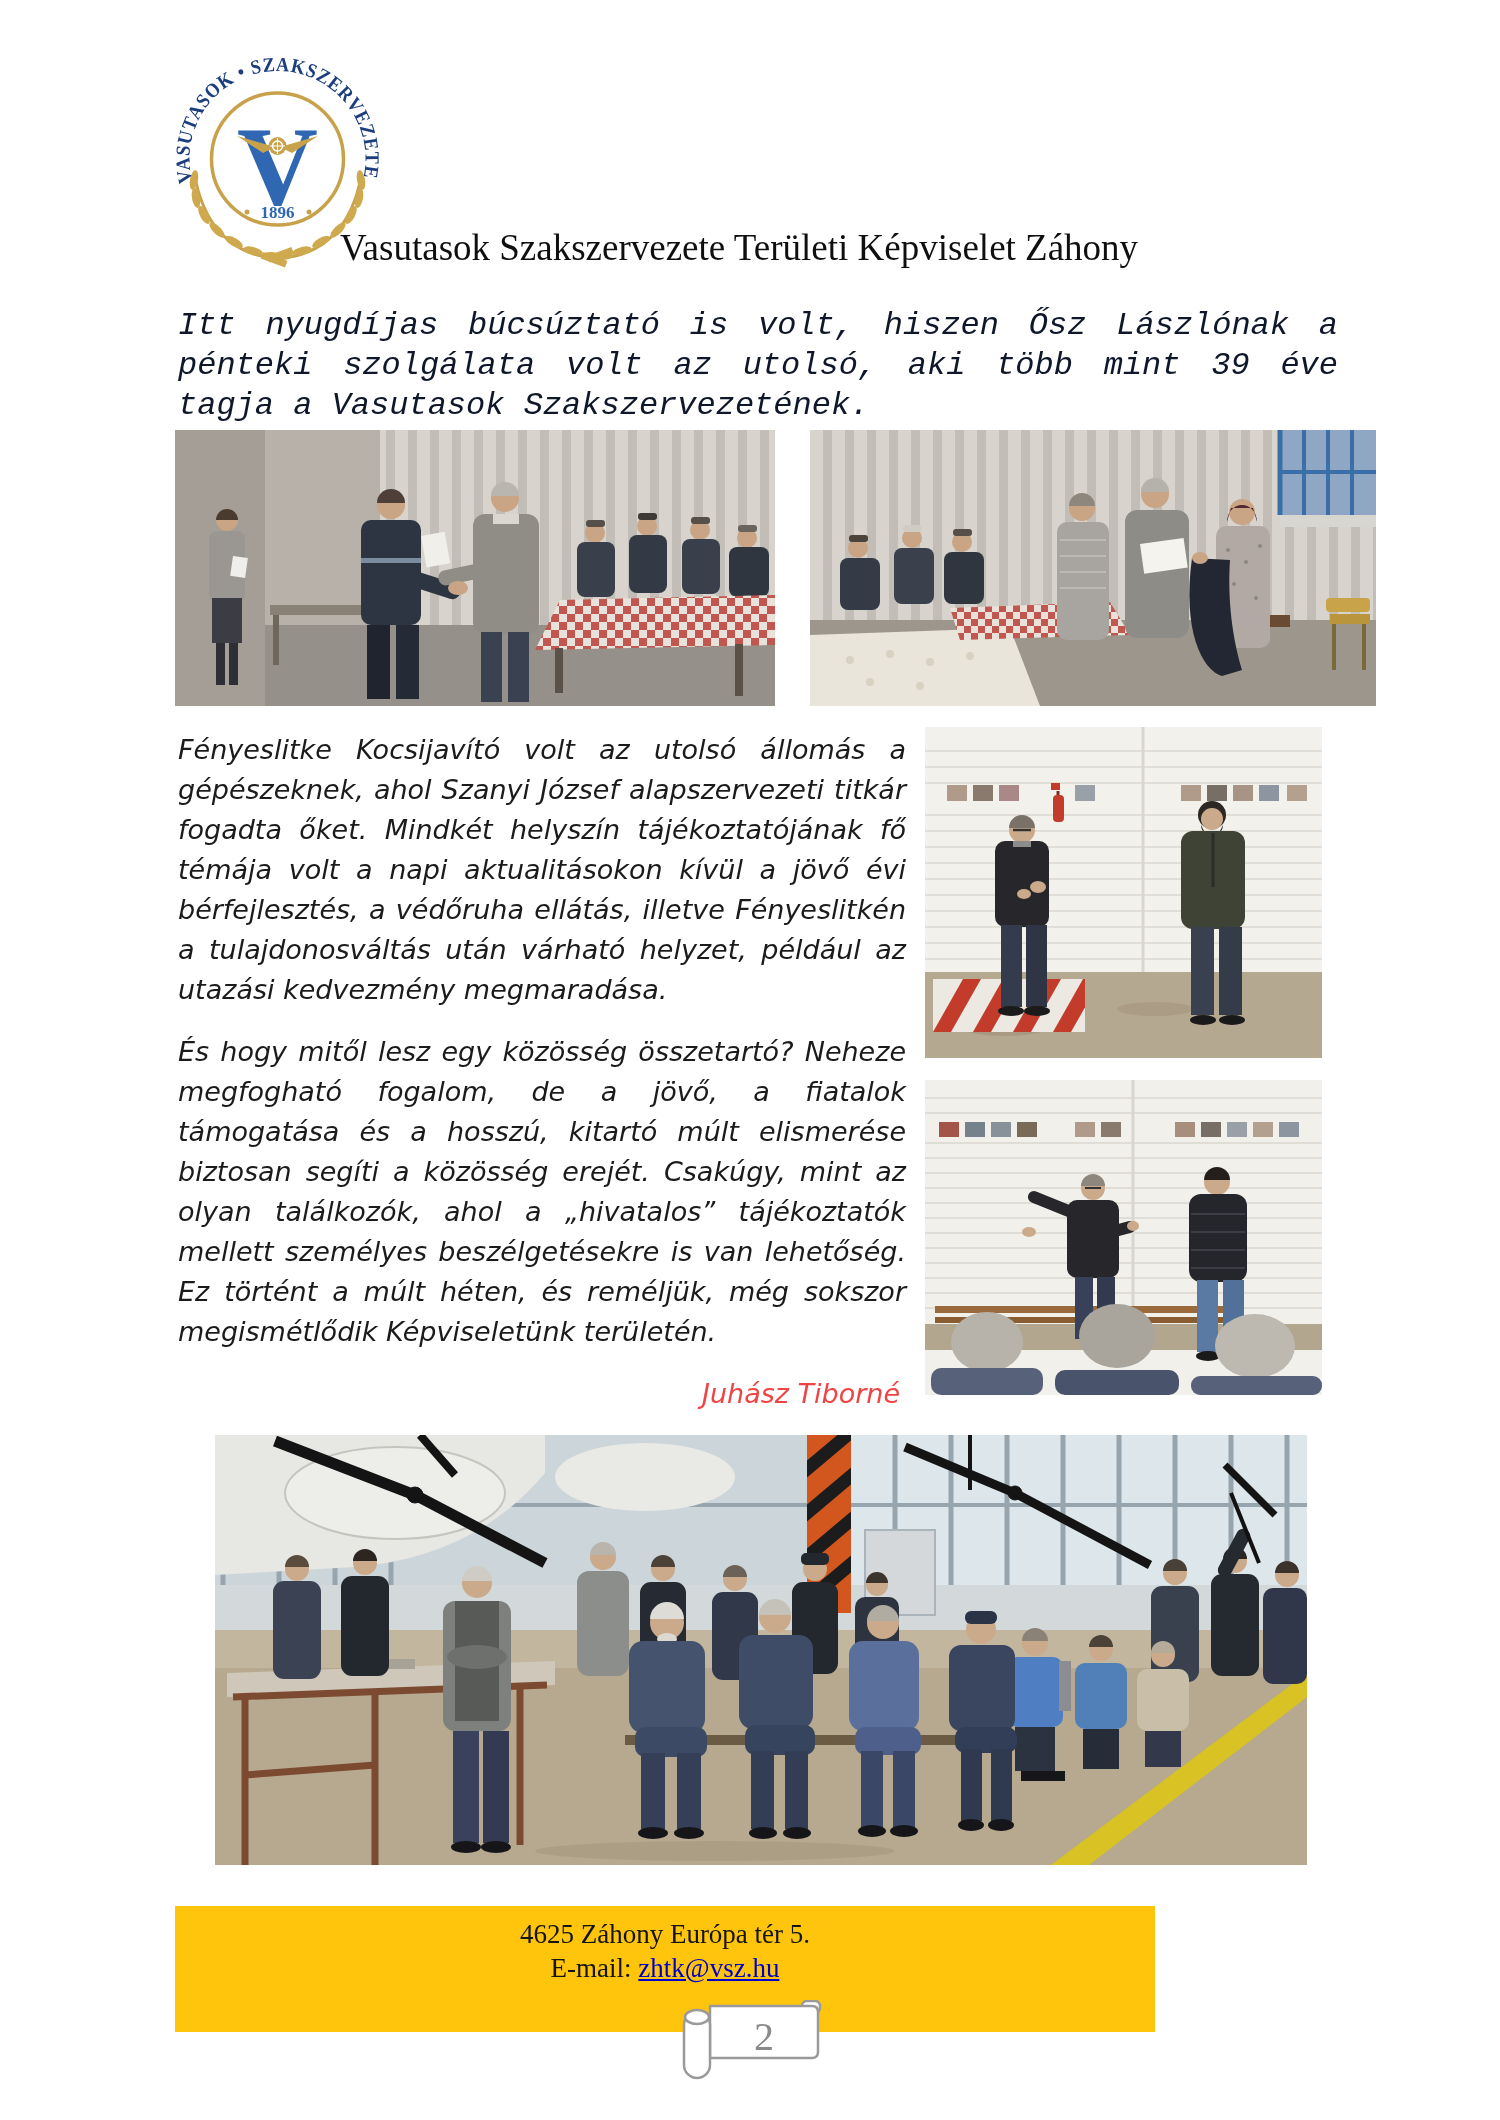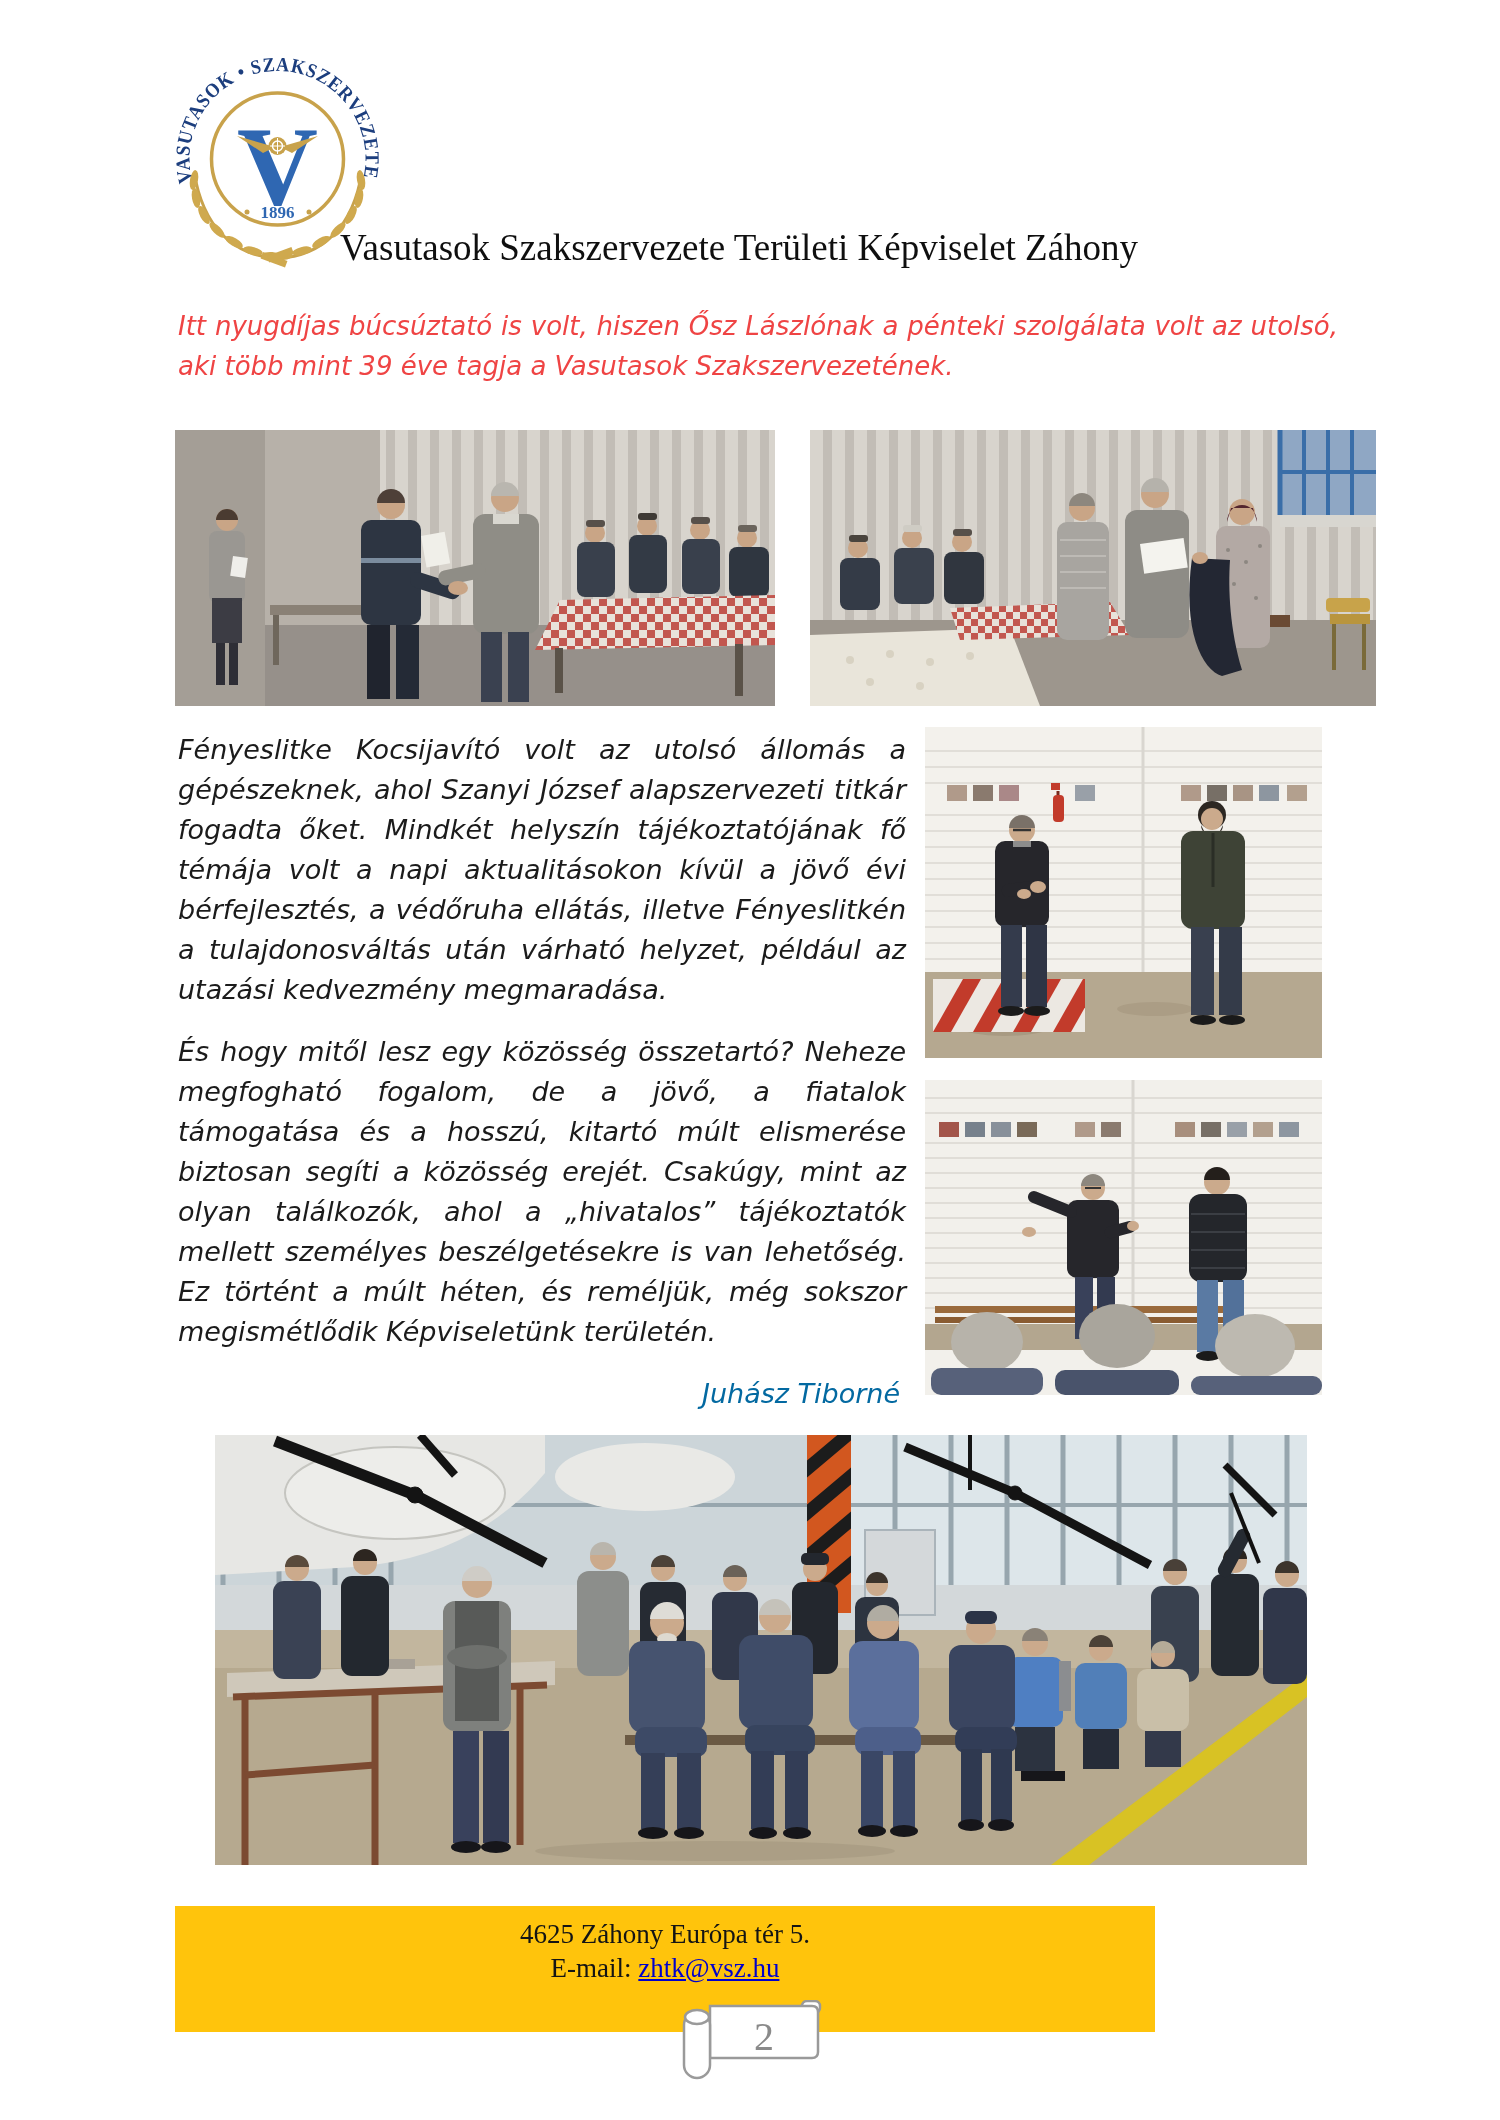"Itt nyugdíjas búcsúztató is volt," .intro { color: #ef4444 -> #0f172a; font-family: none -> Liberation Mono, monospace; font-size: 26px -> 32px }
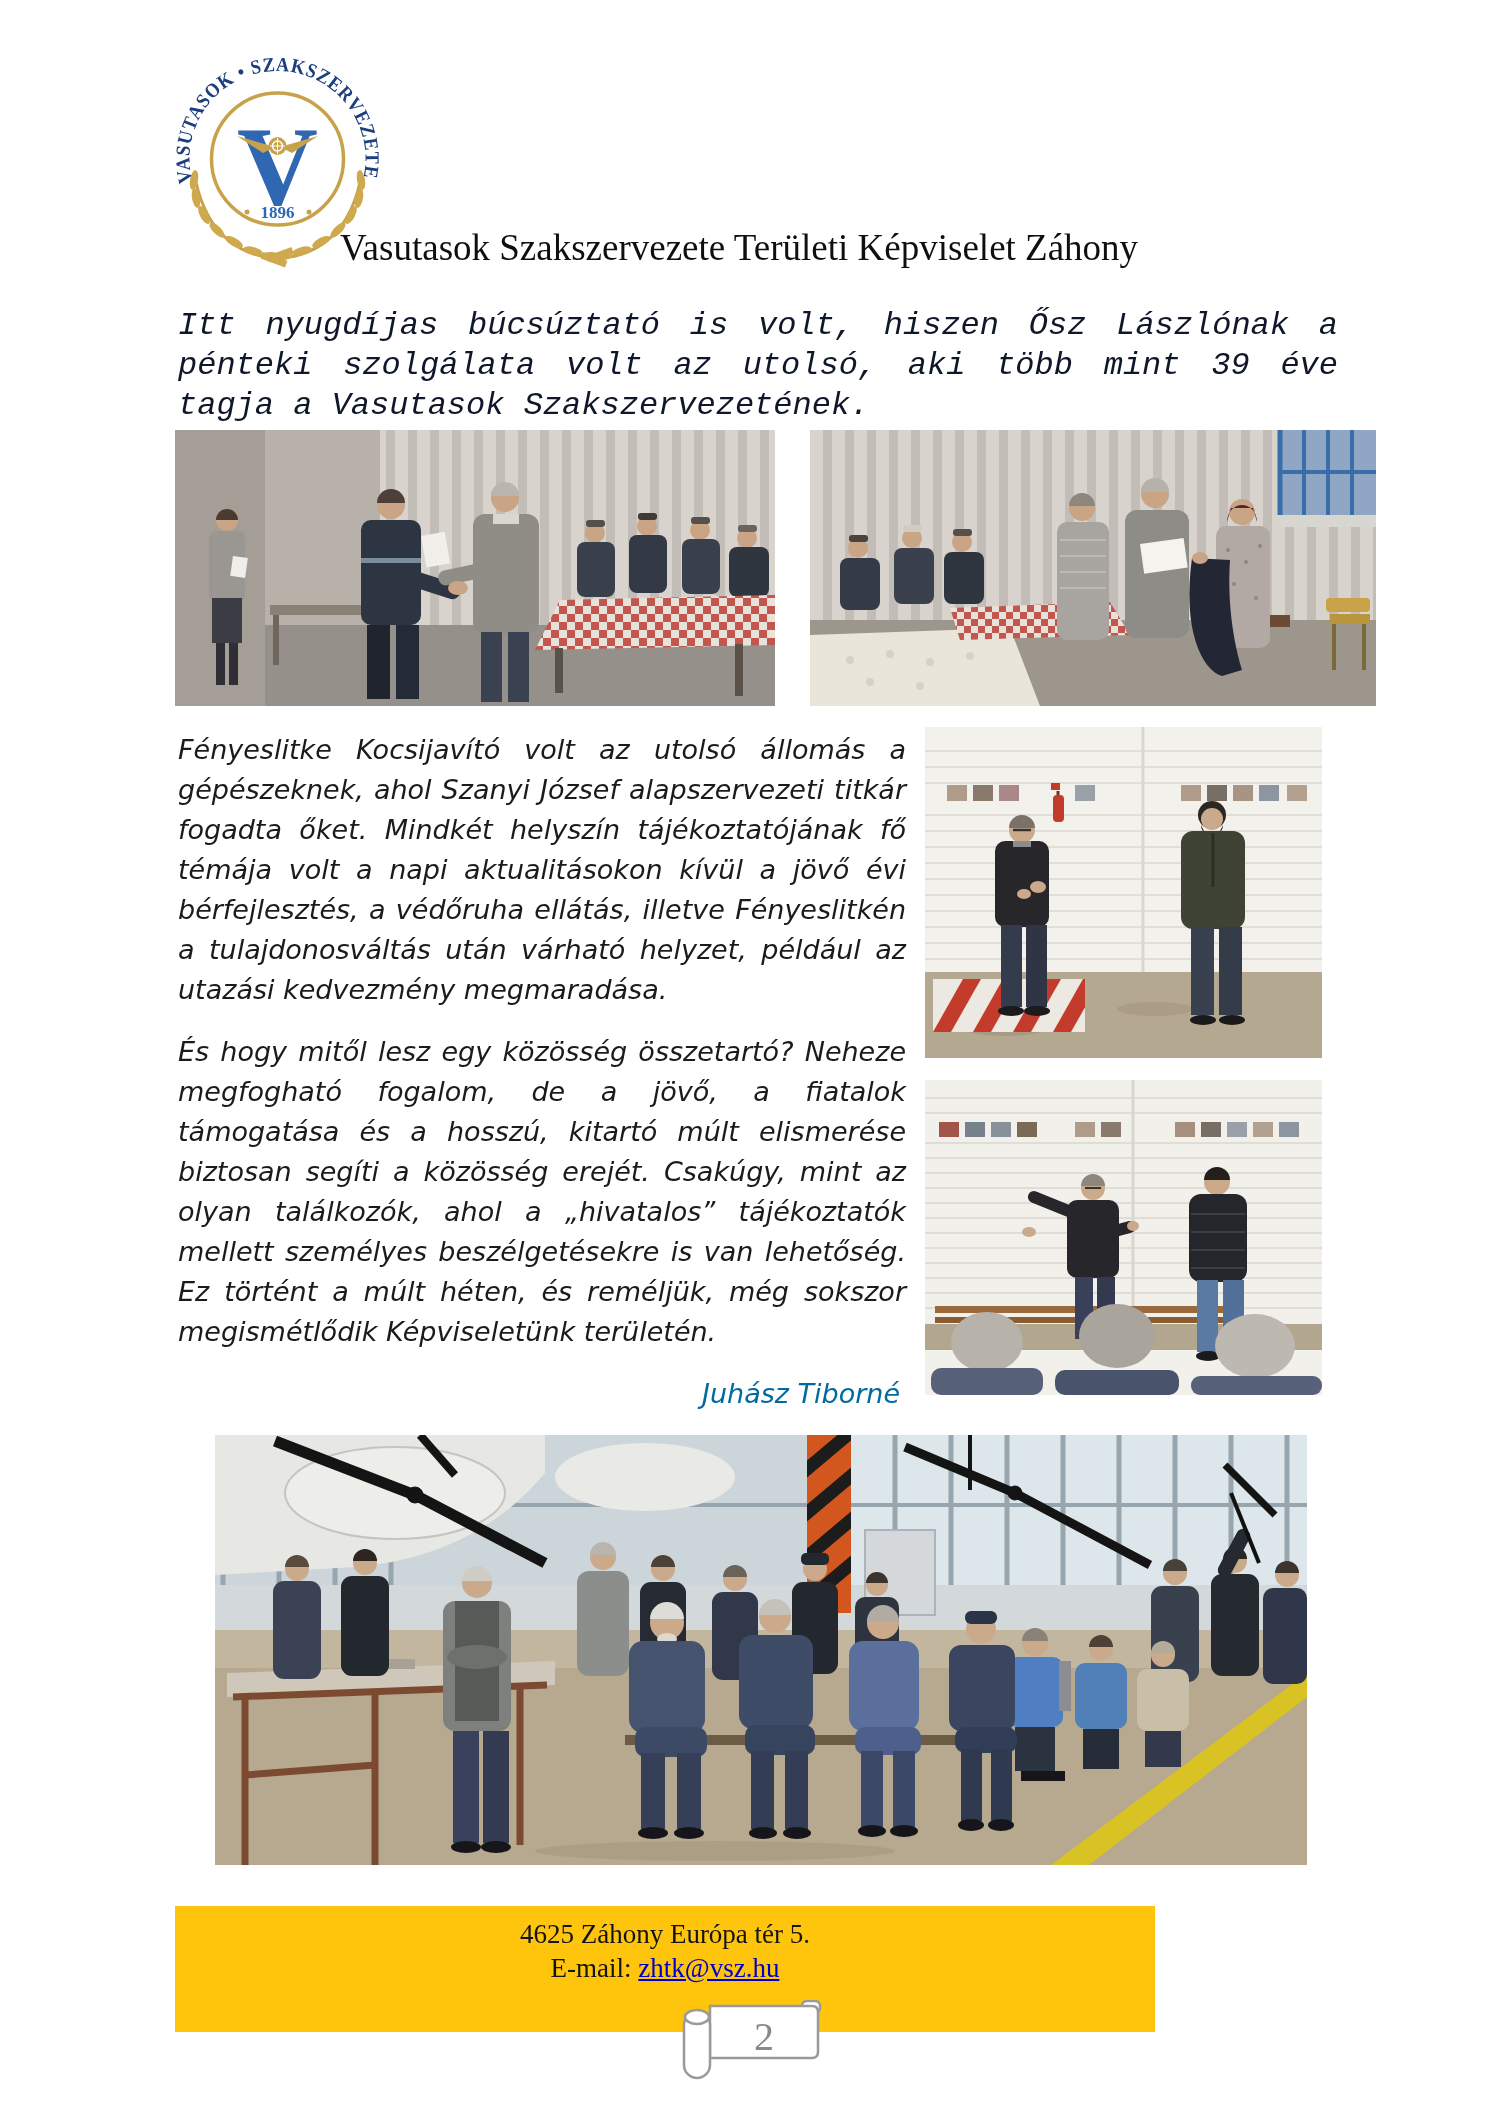"Juhász Tiborné" .signature { color: #0369a1 -> #ef4444 }
